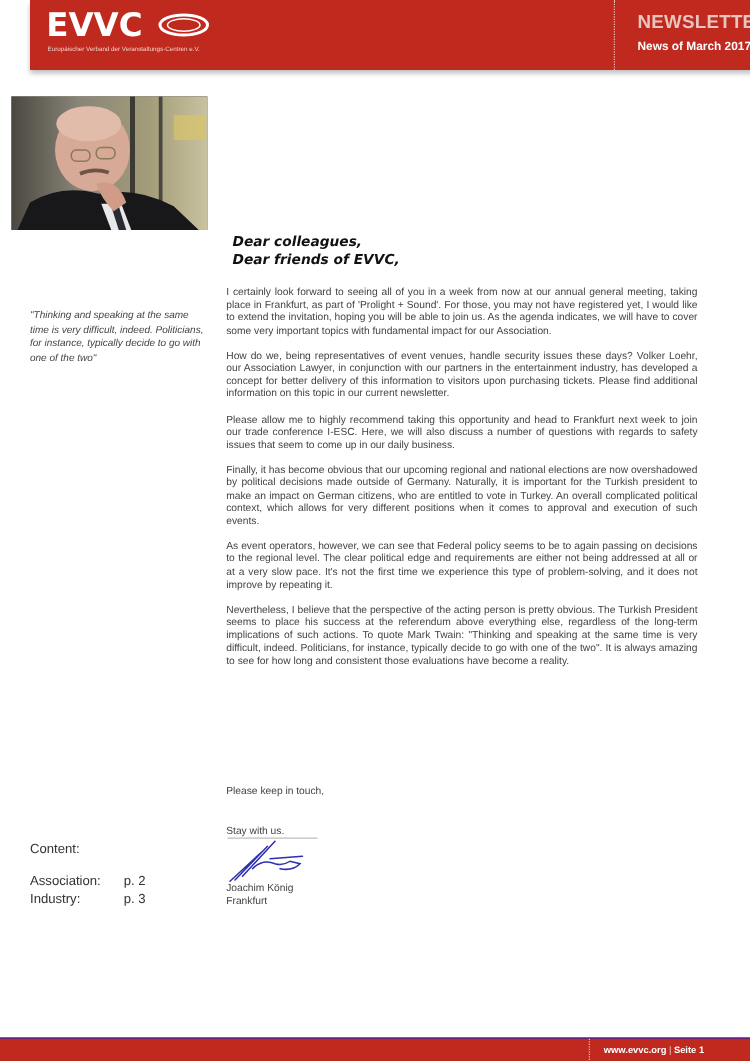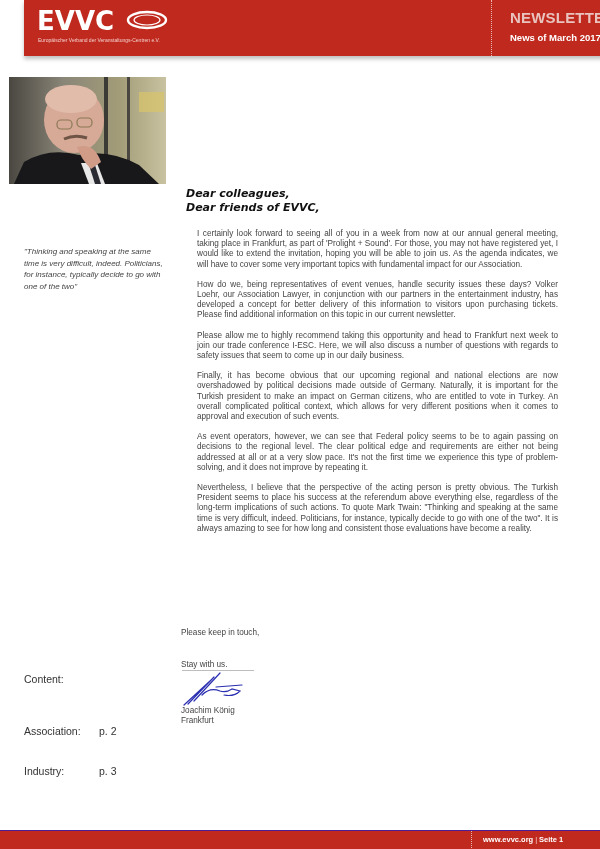"I certainly look forward to" .body-text p { margin: 0 0 10px 16px -> 0 0 10px 0 }
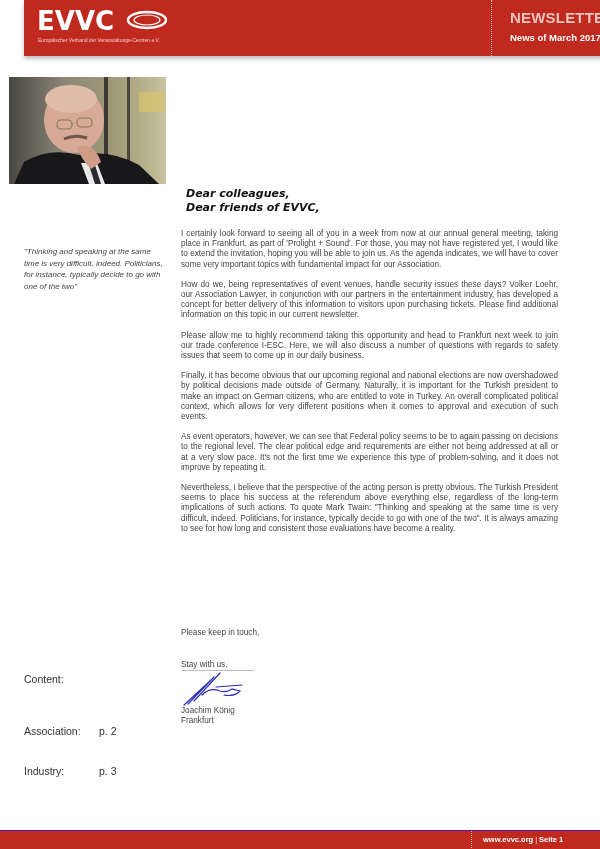"Association:" .toc-row { margin-top: 26px -> none }
